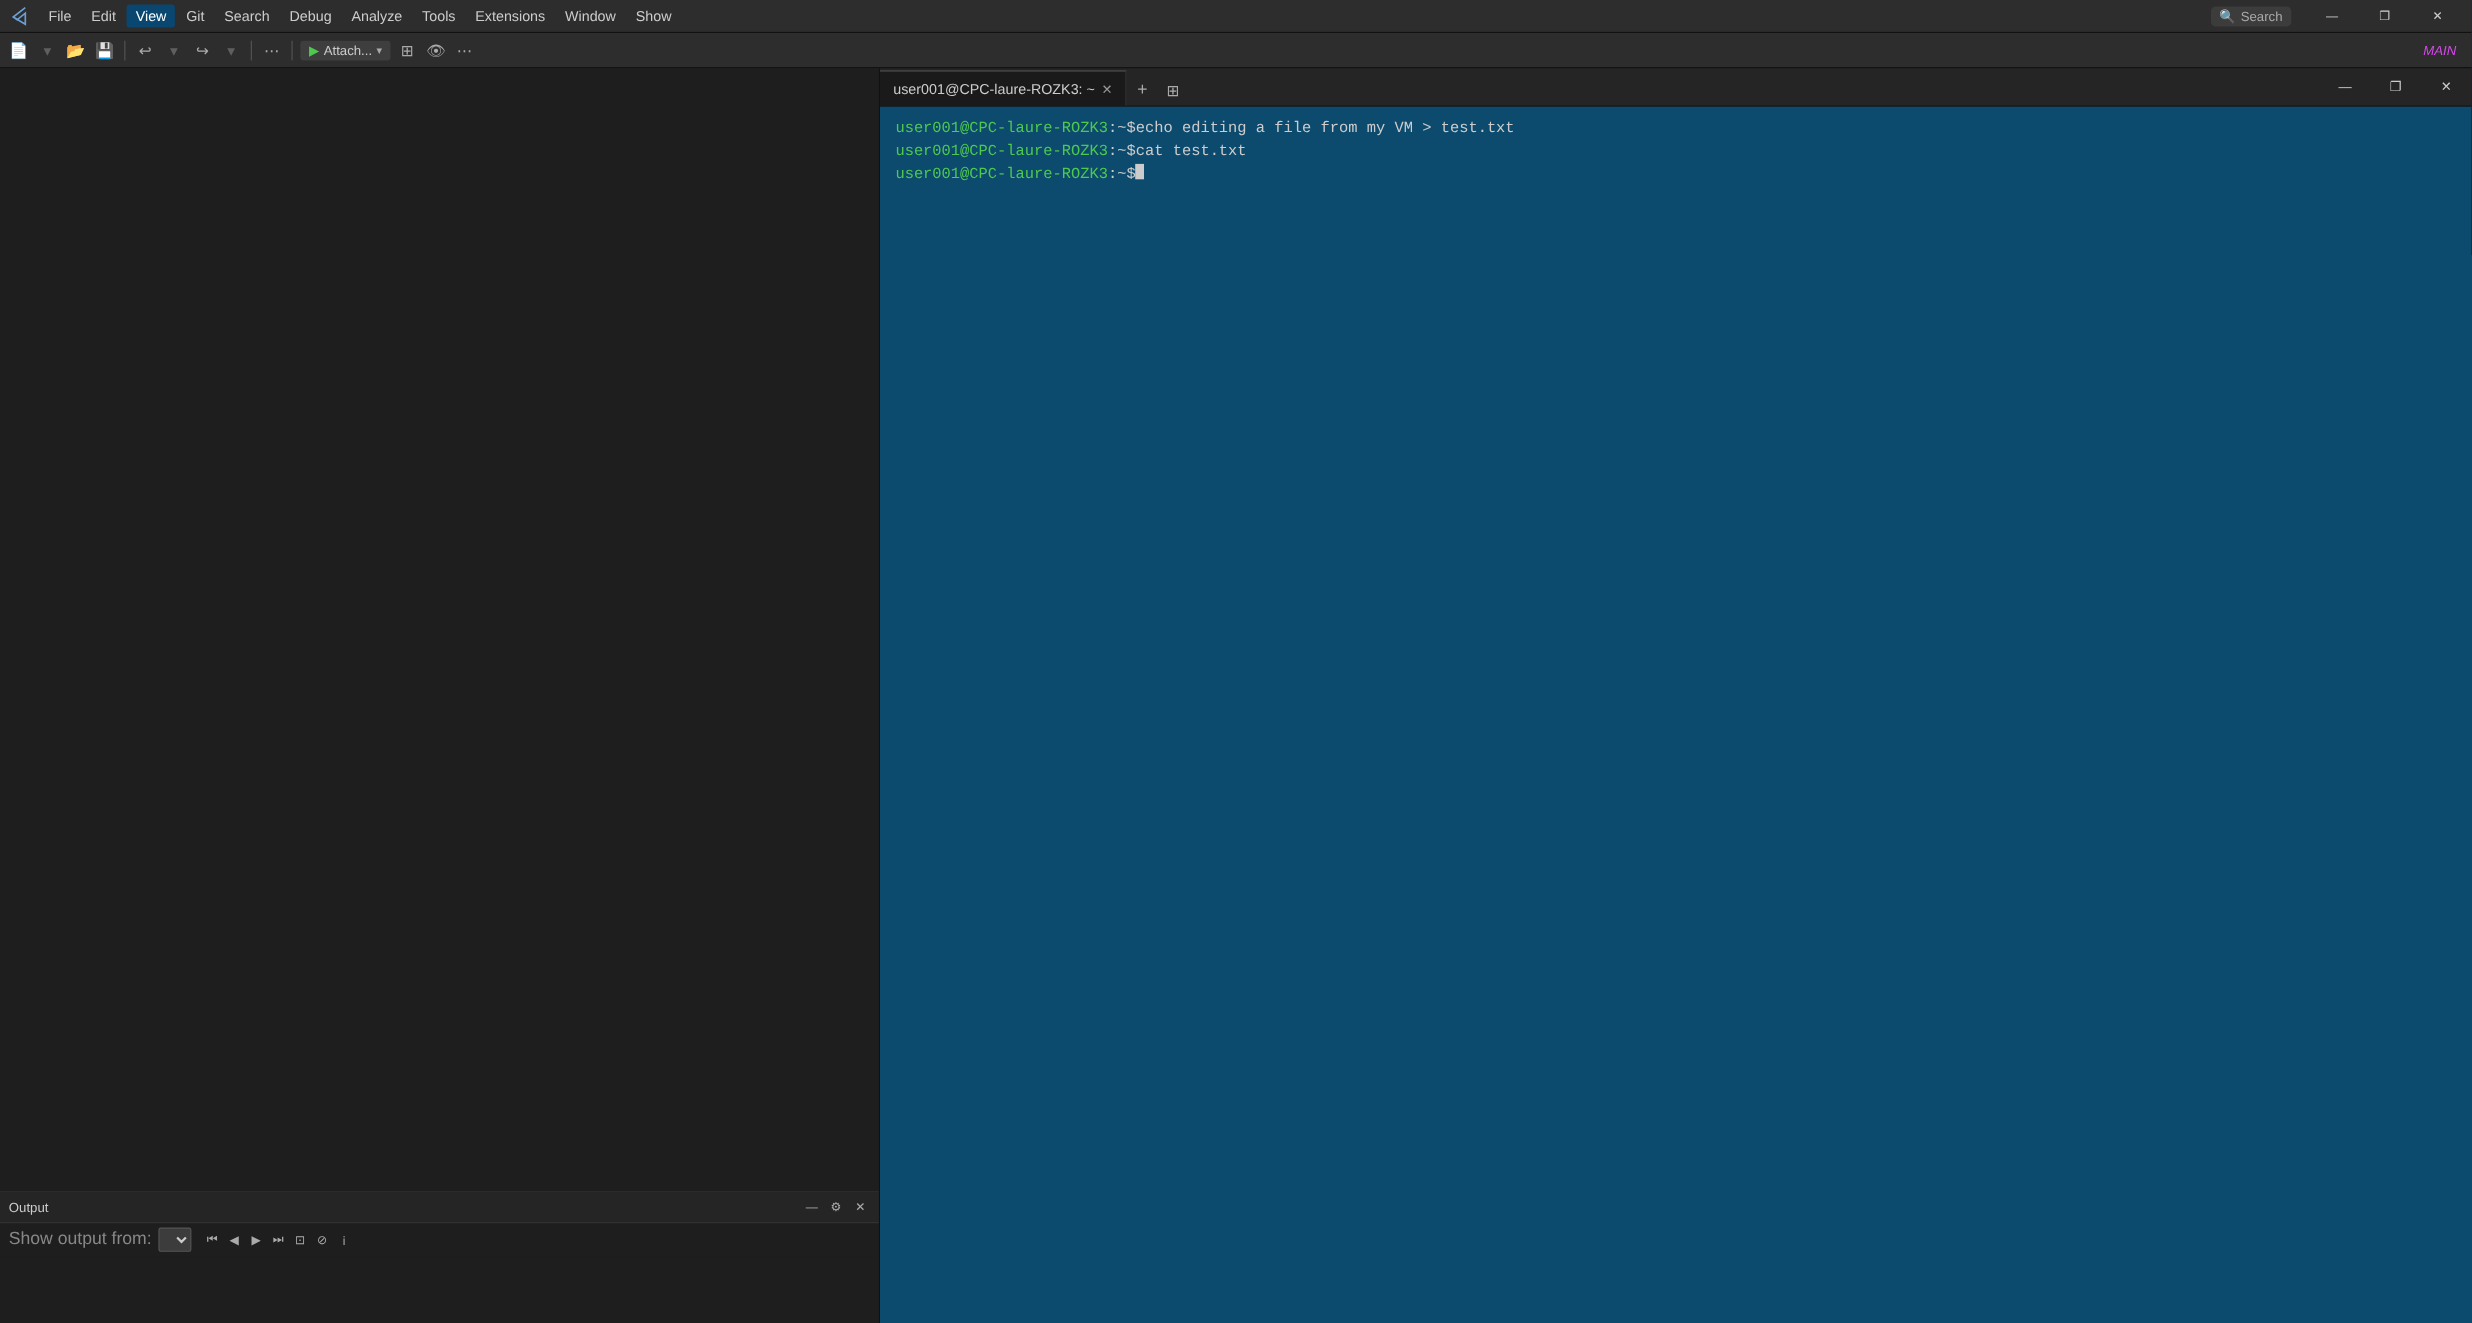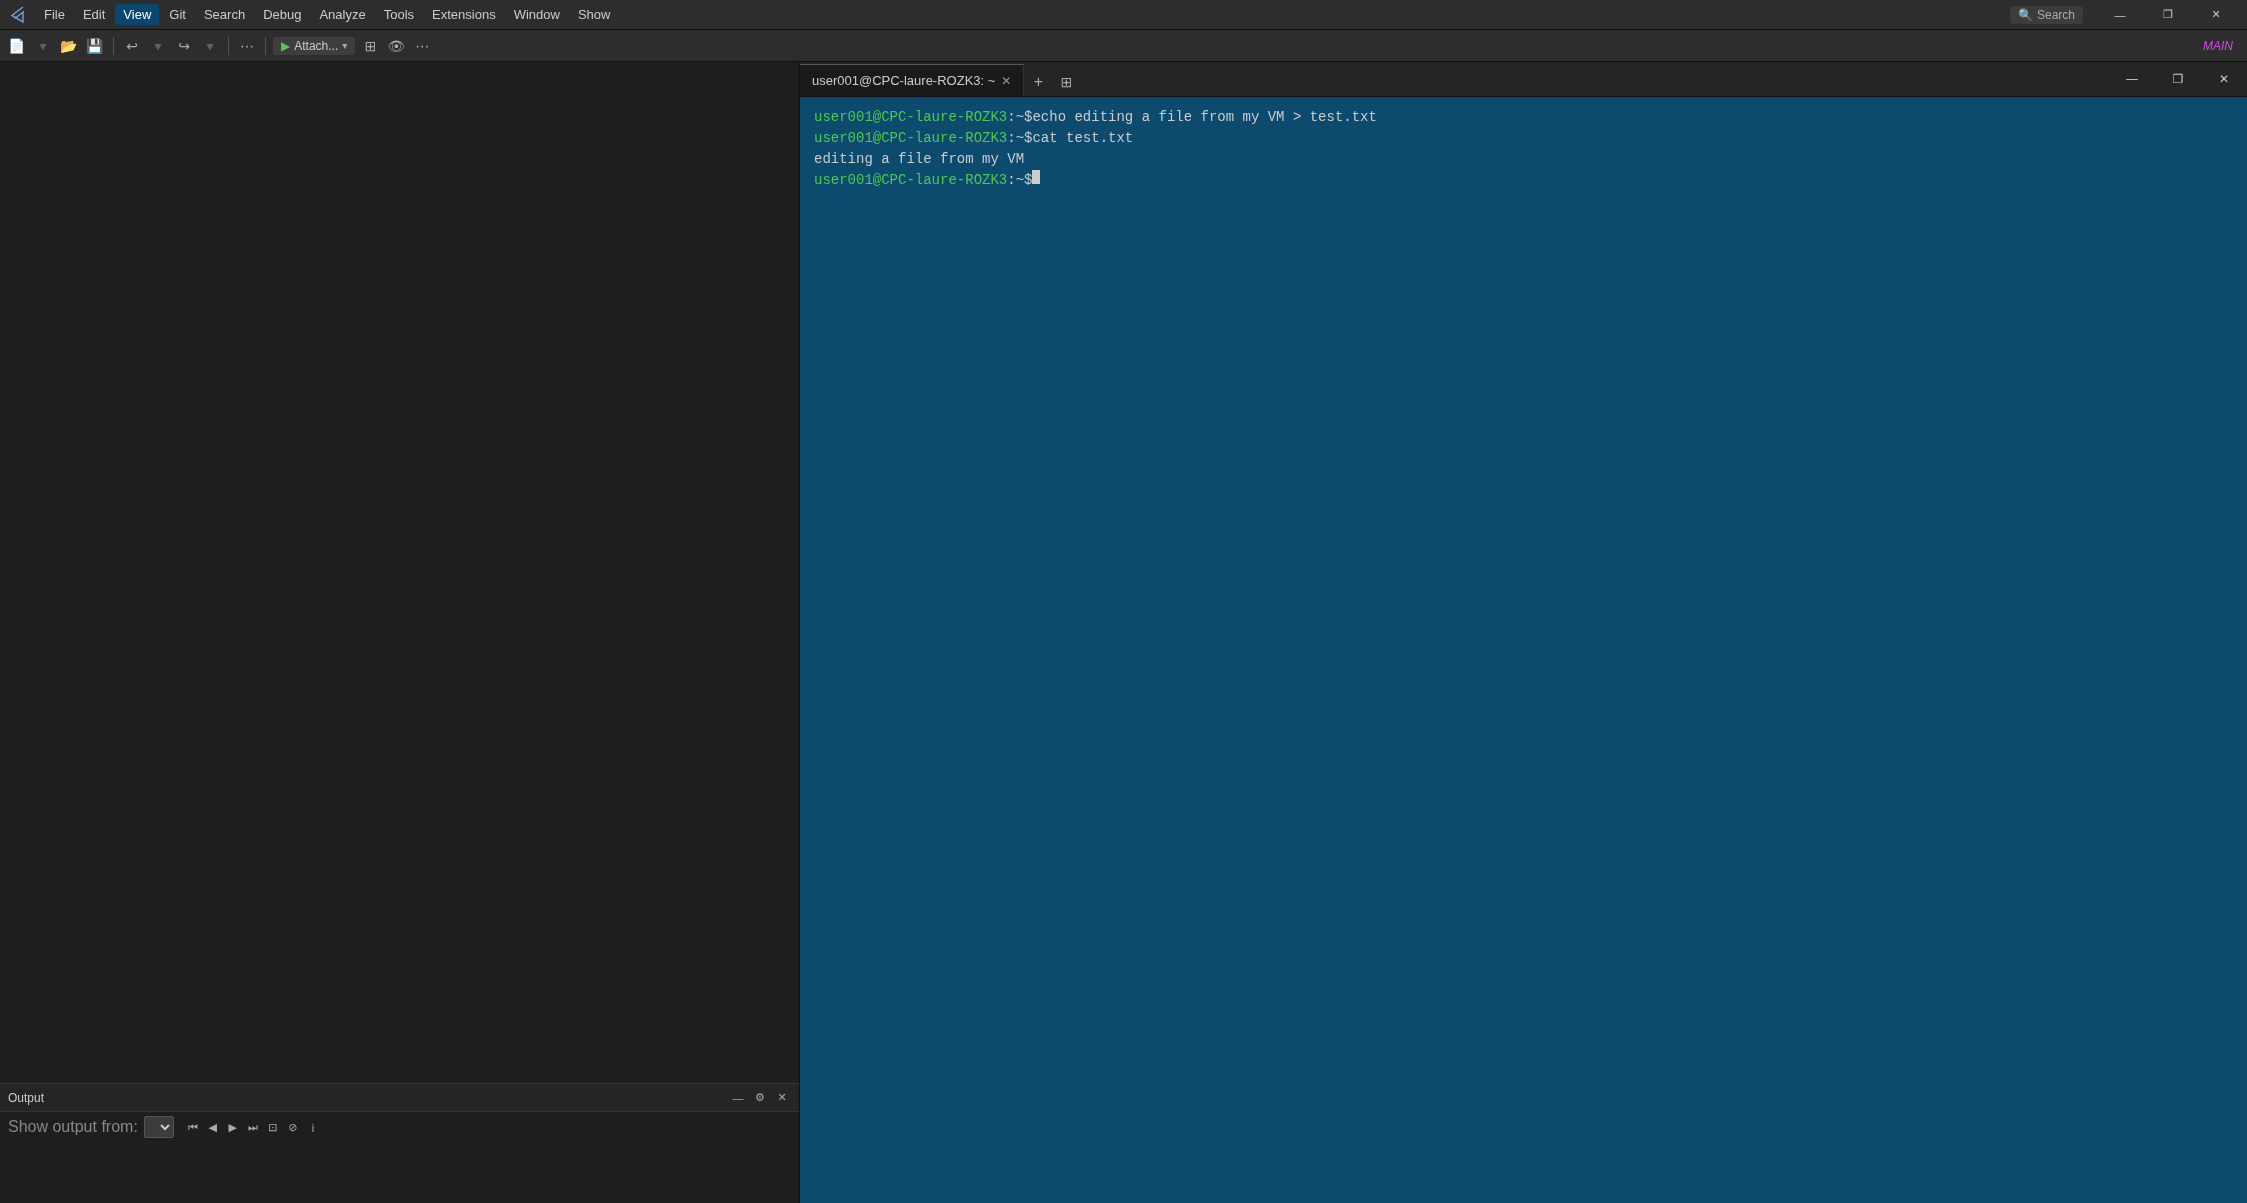"editing a file from my" div.term-line { html: <div> <span>editing a file from my VM</span> </div> -> none }
